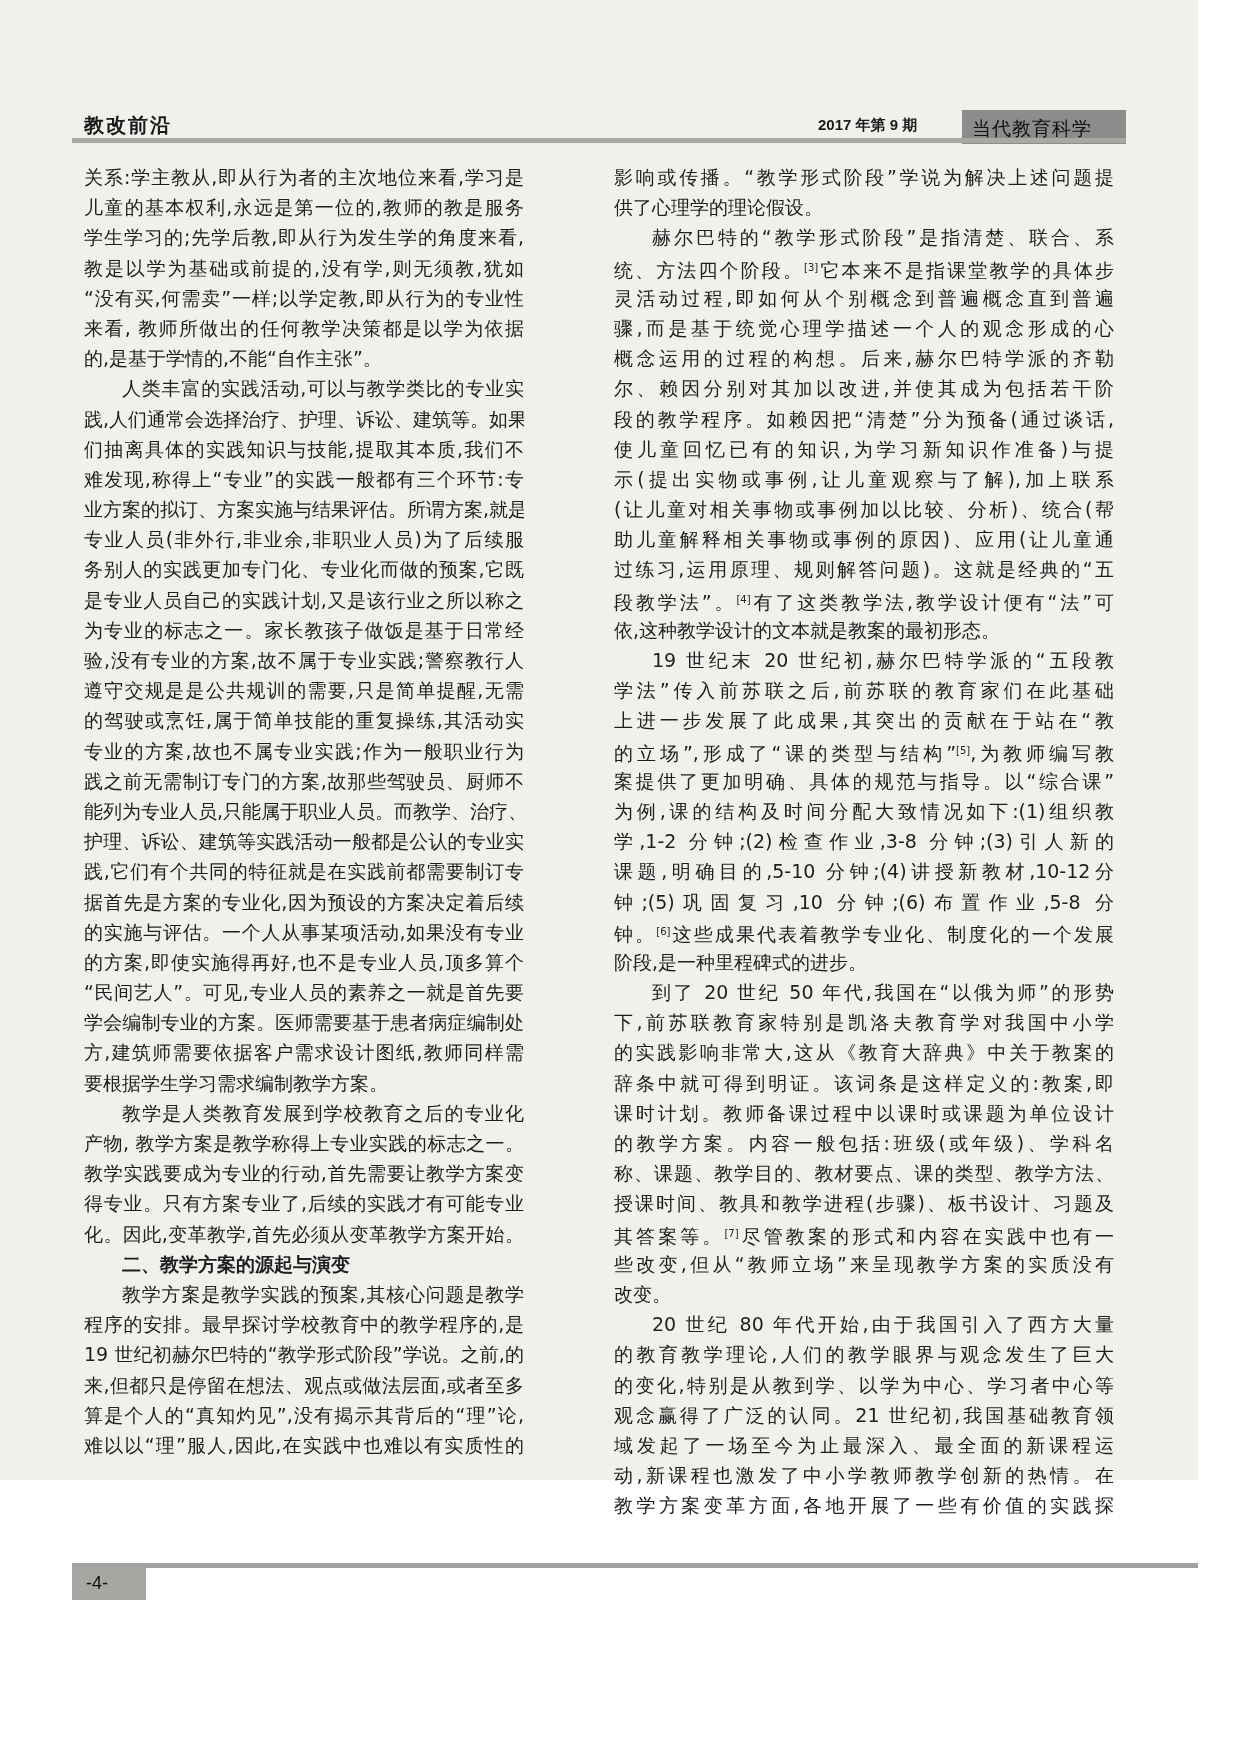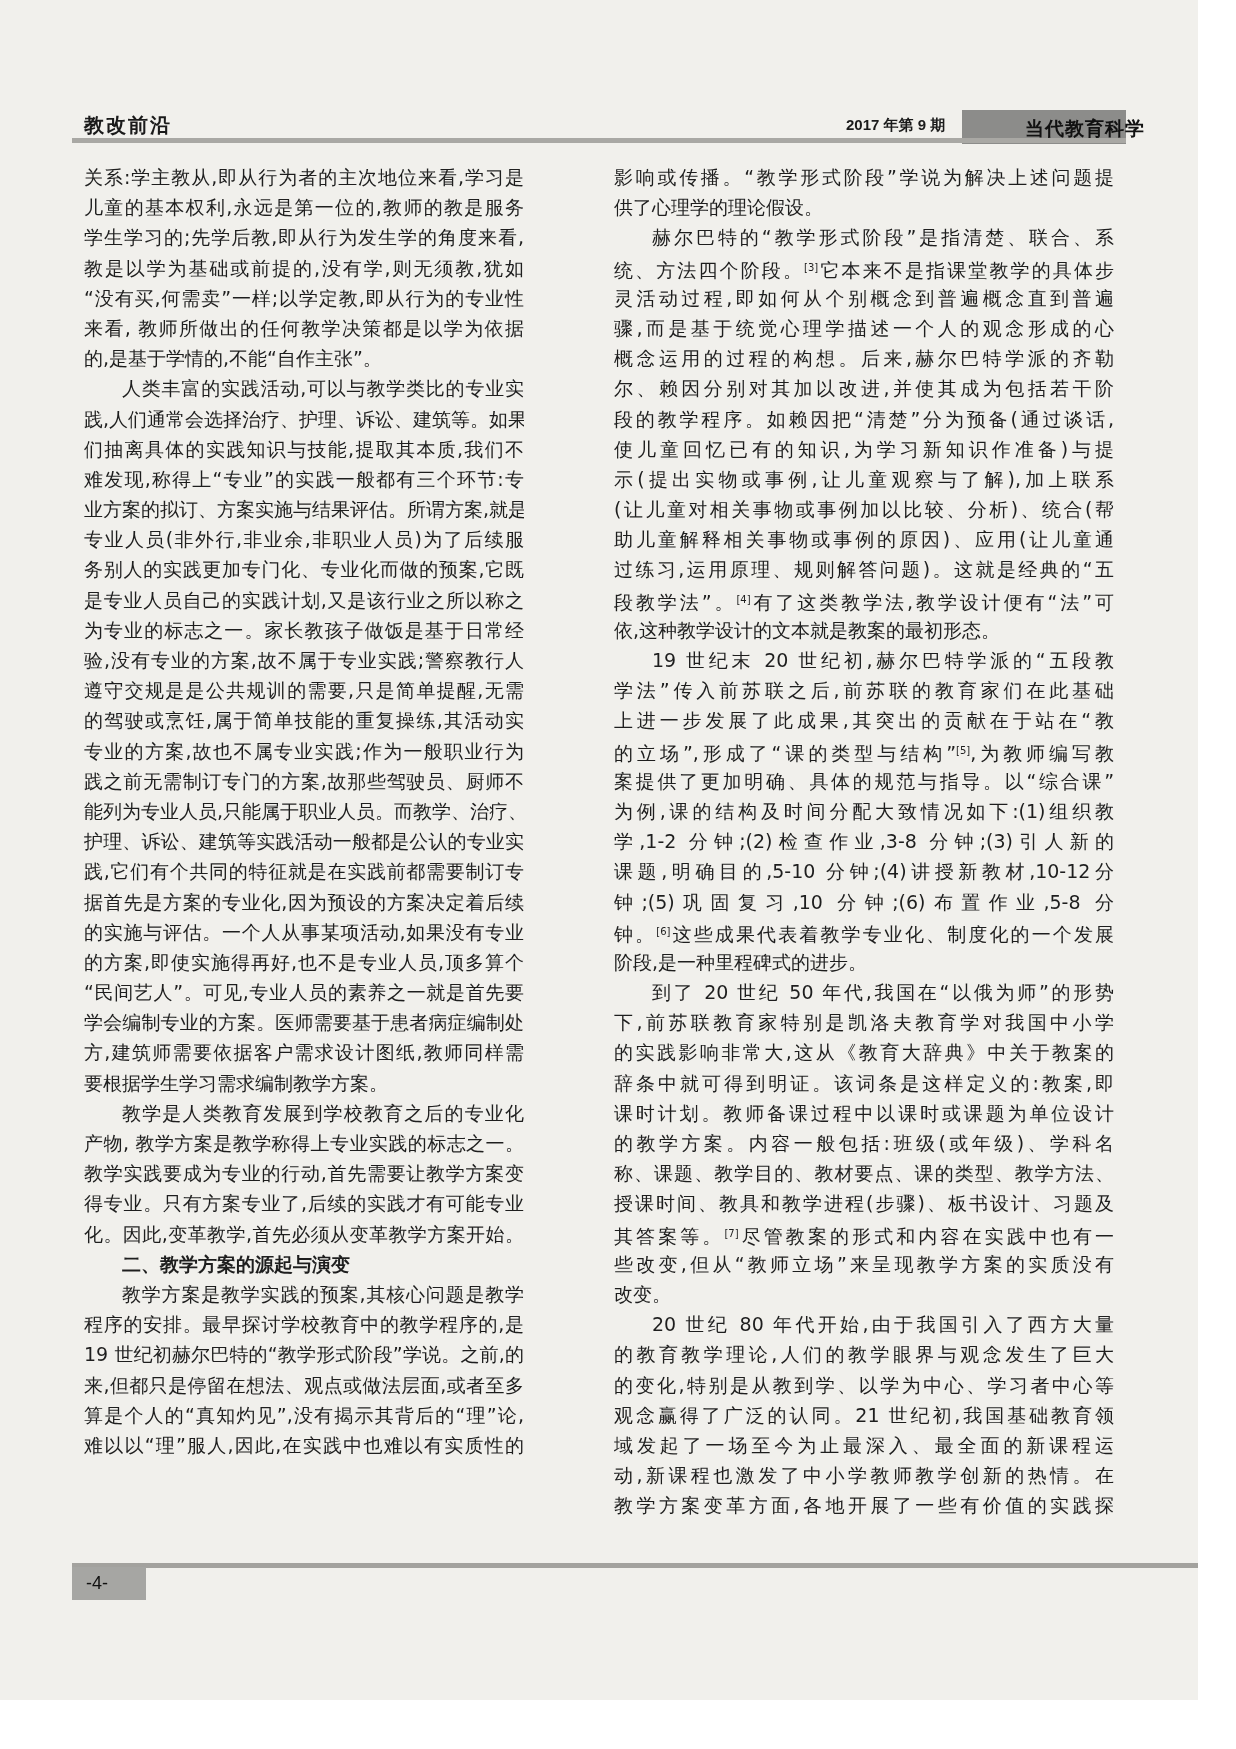"教改前沿" .paper { height: 1700px -> 1480px }
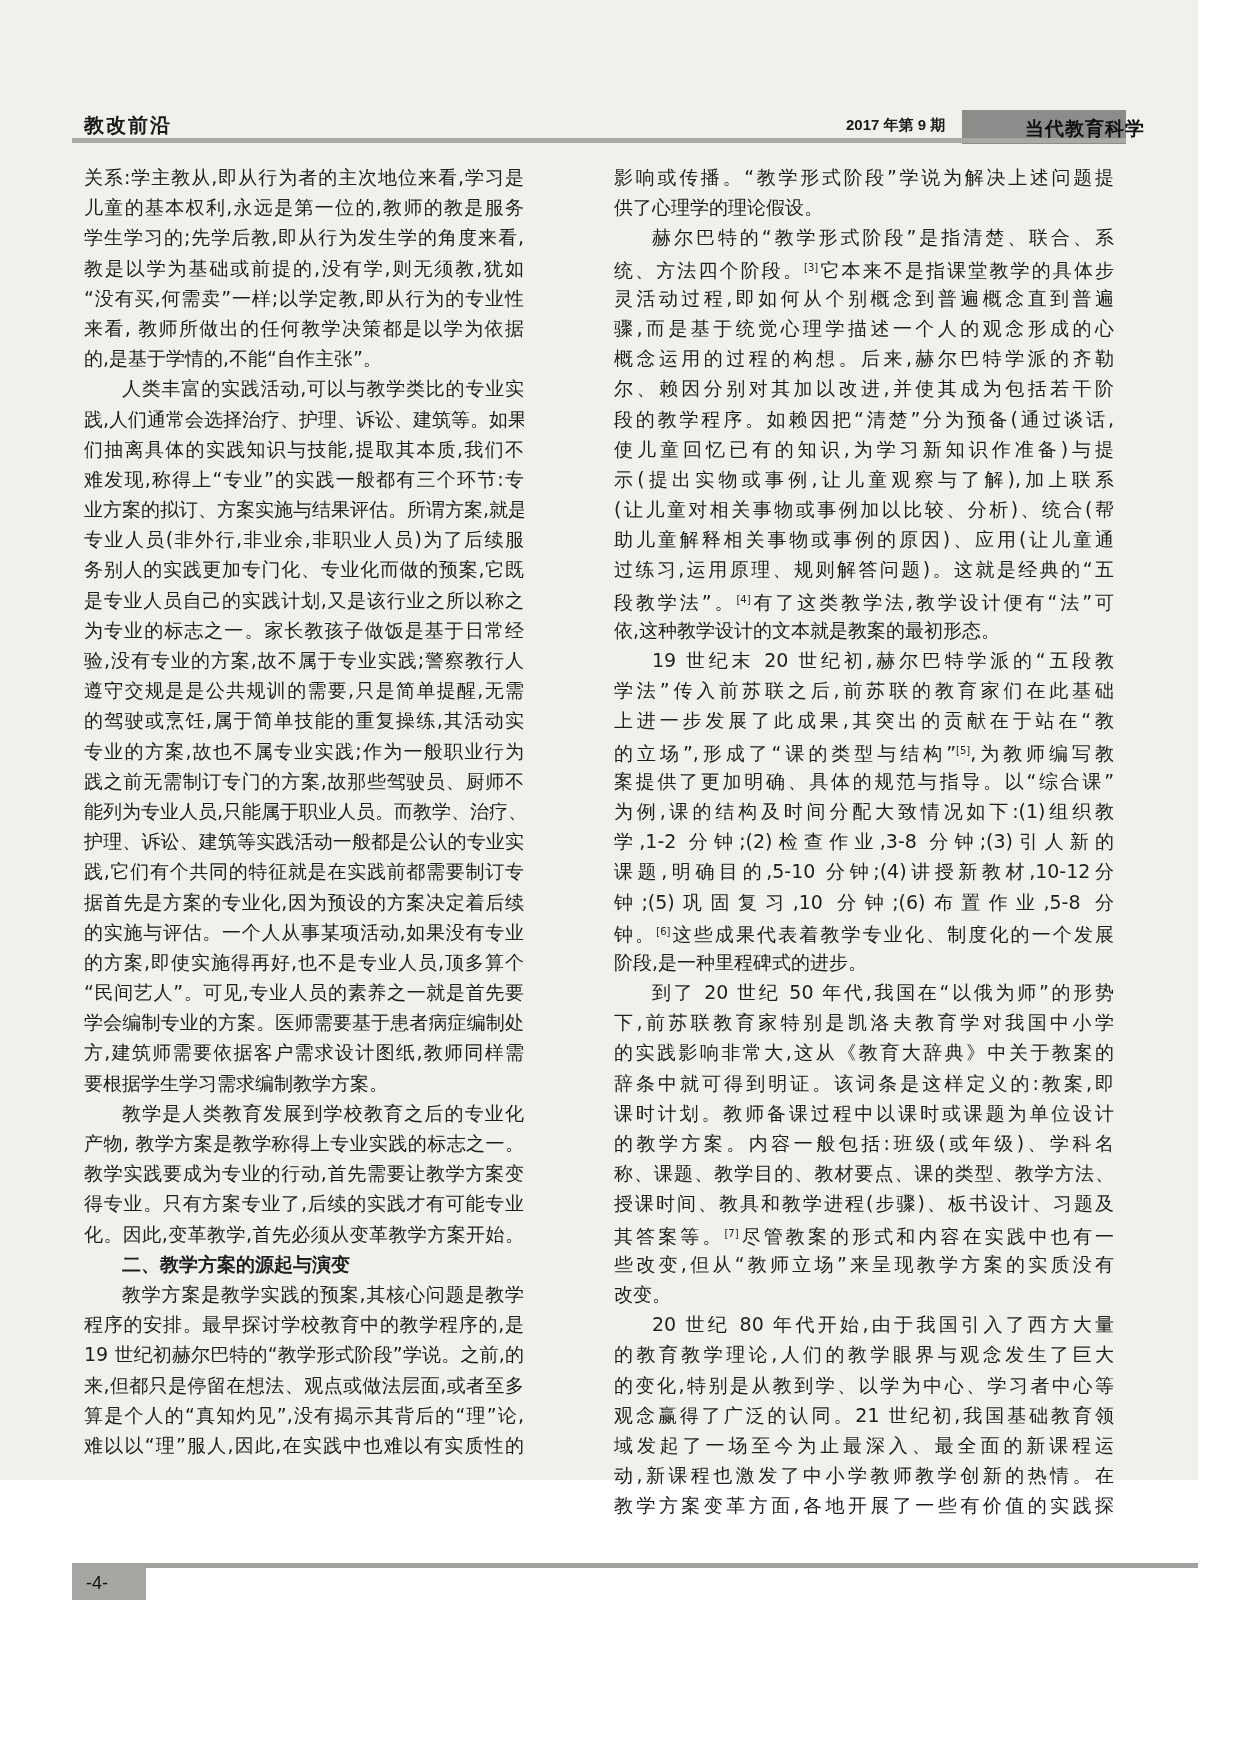"2017 年第 9 期" .hdr-issue { margin-left: 28px -> none }
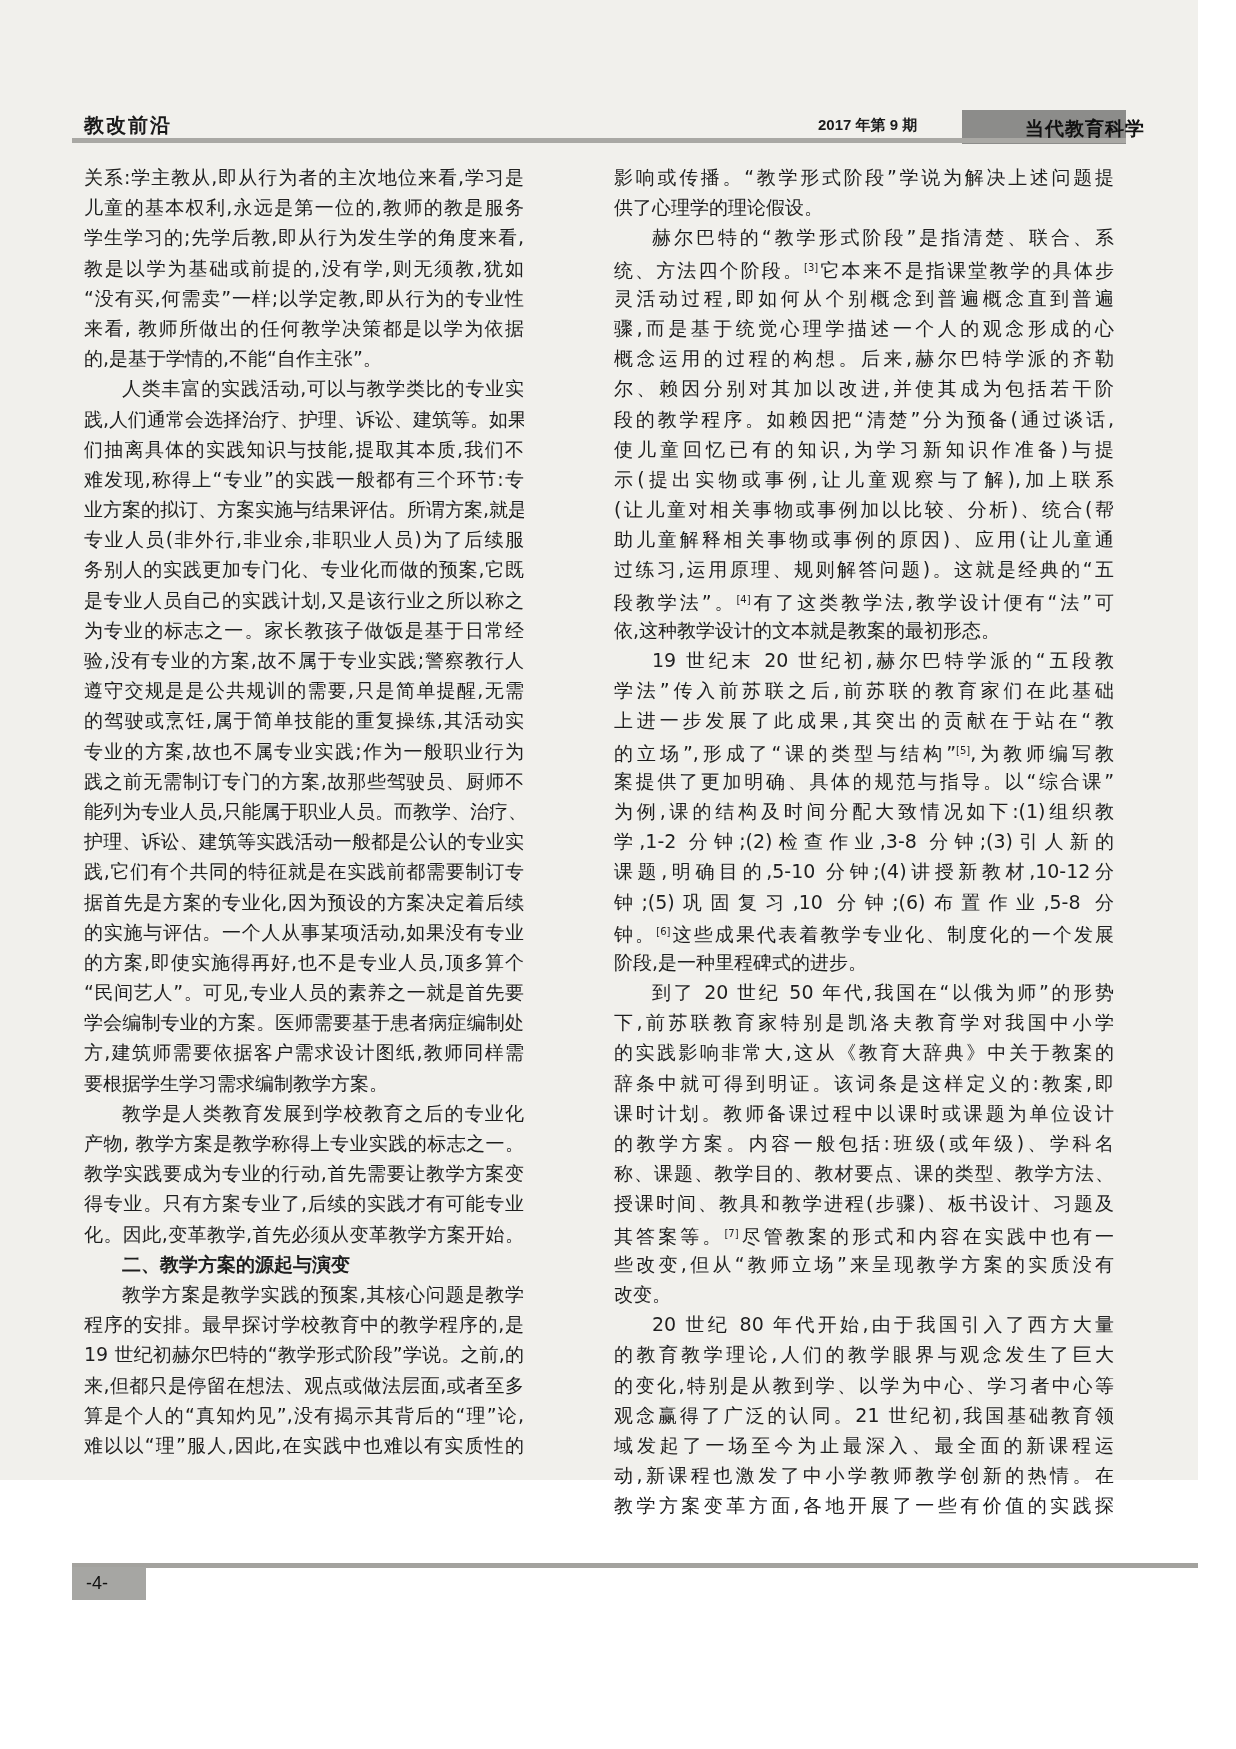"当代教育科学" .hdr-journal { font-weight: 700 -> 400; left: 1025px -> 972px }
